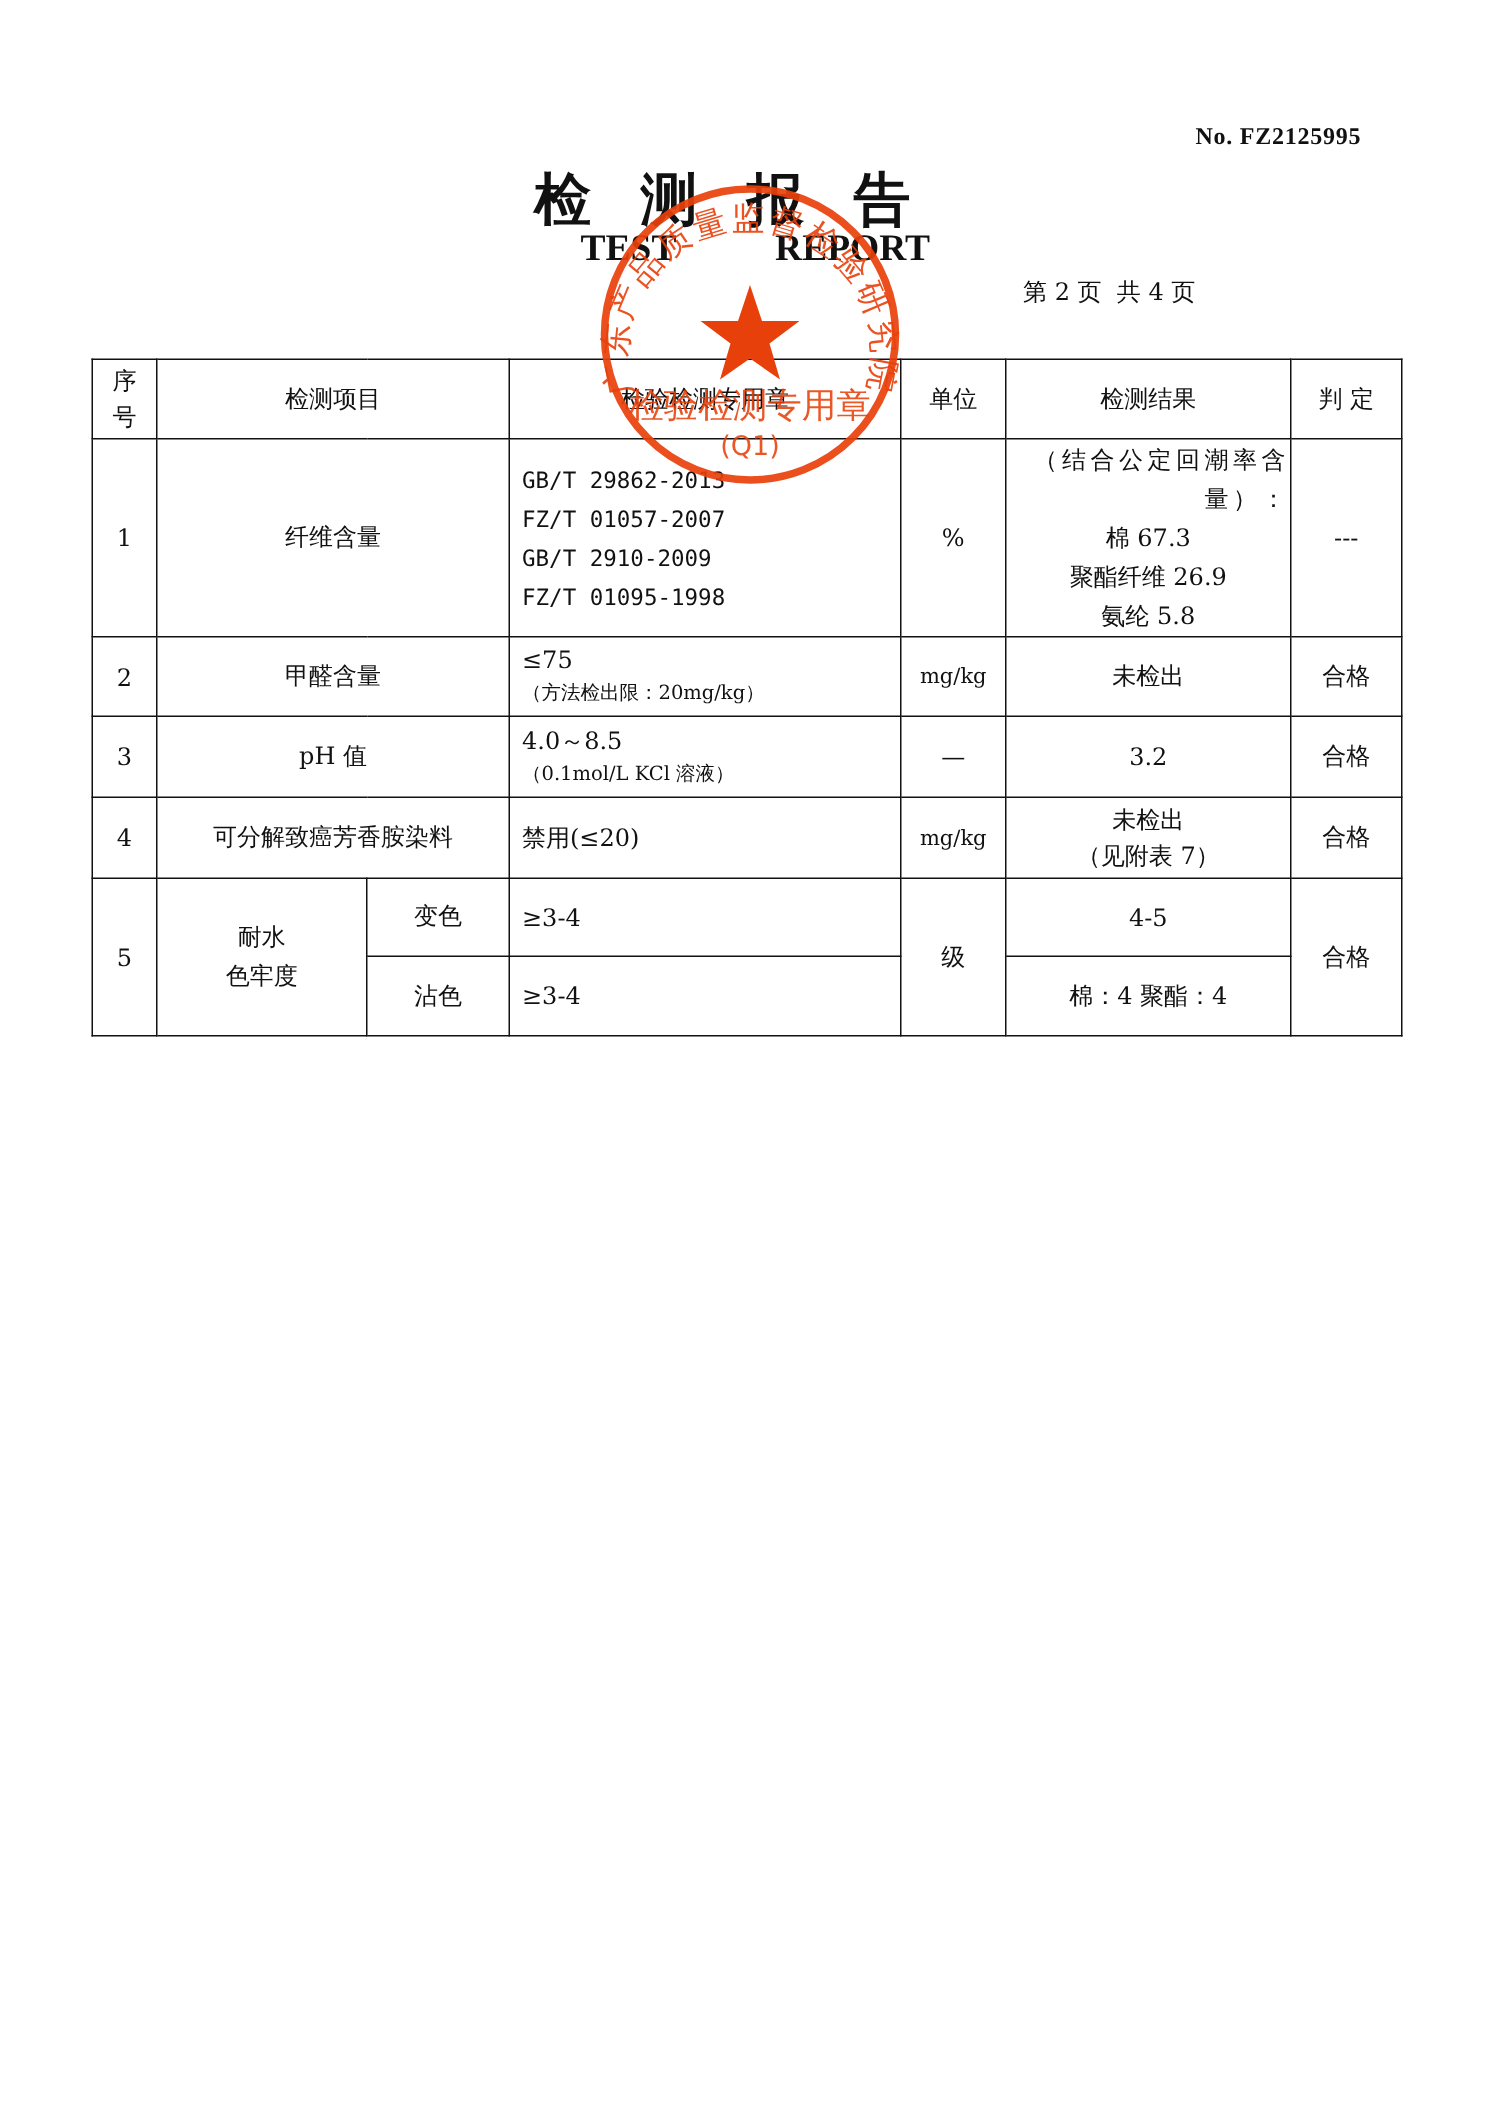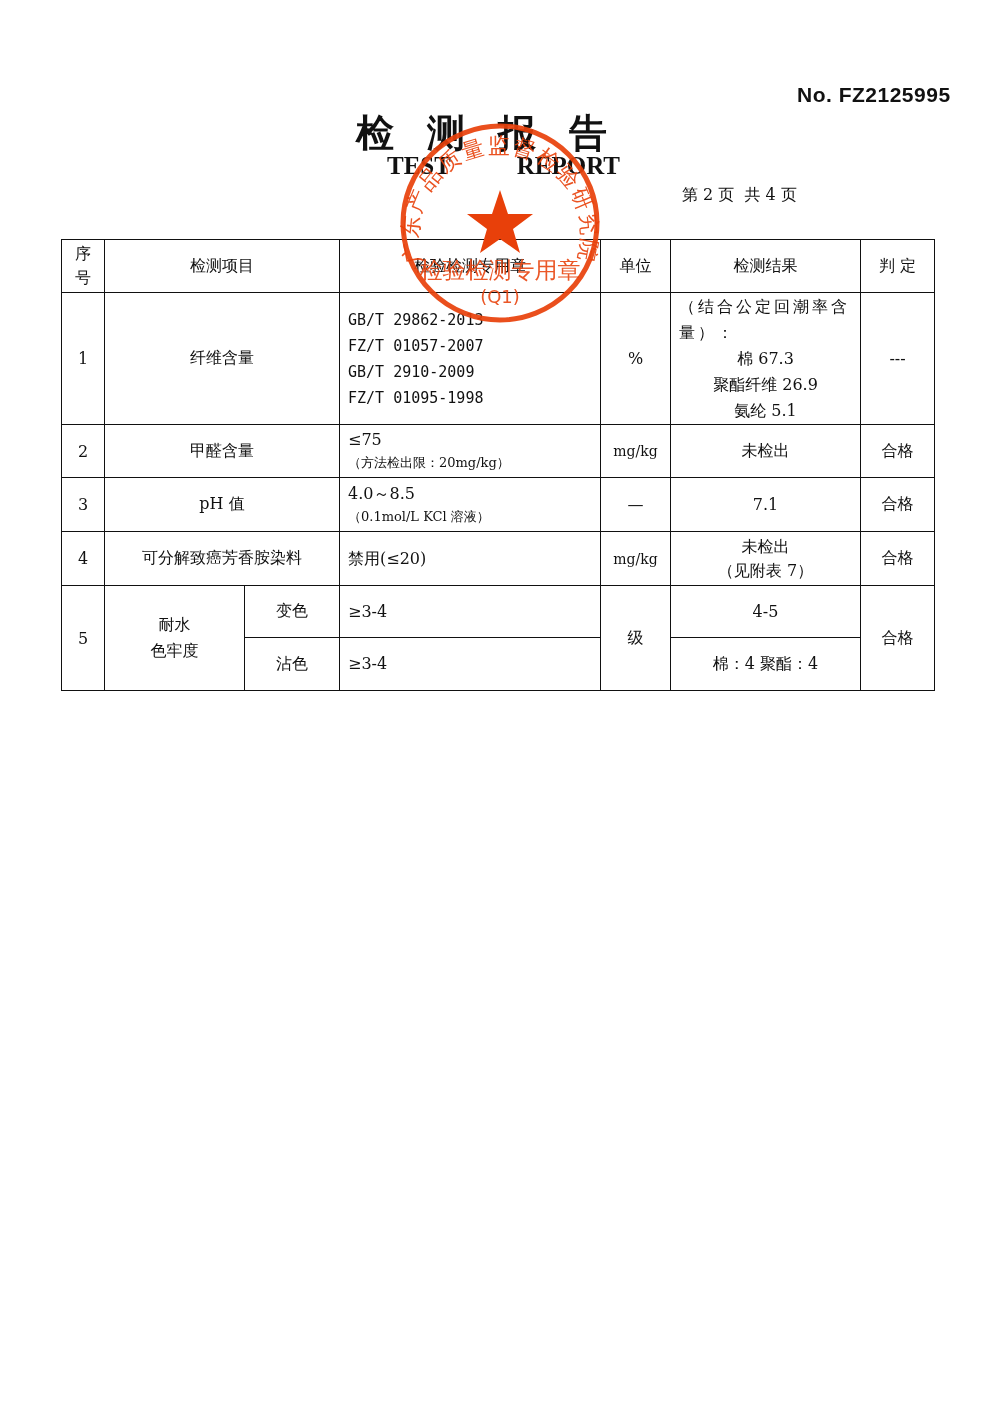"No. FZ2125995" .report-no { font-family: Liberation Sans, sans-serif -> Liberation Serif, serif; font-size: 21px -> 16px }
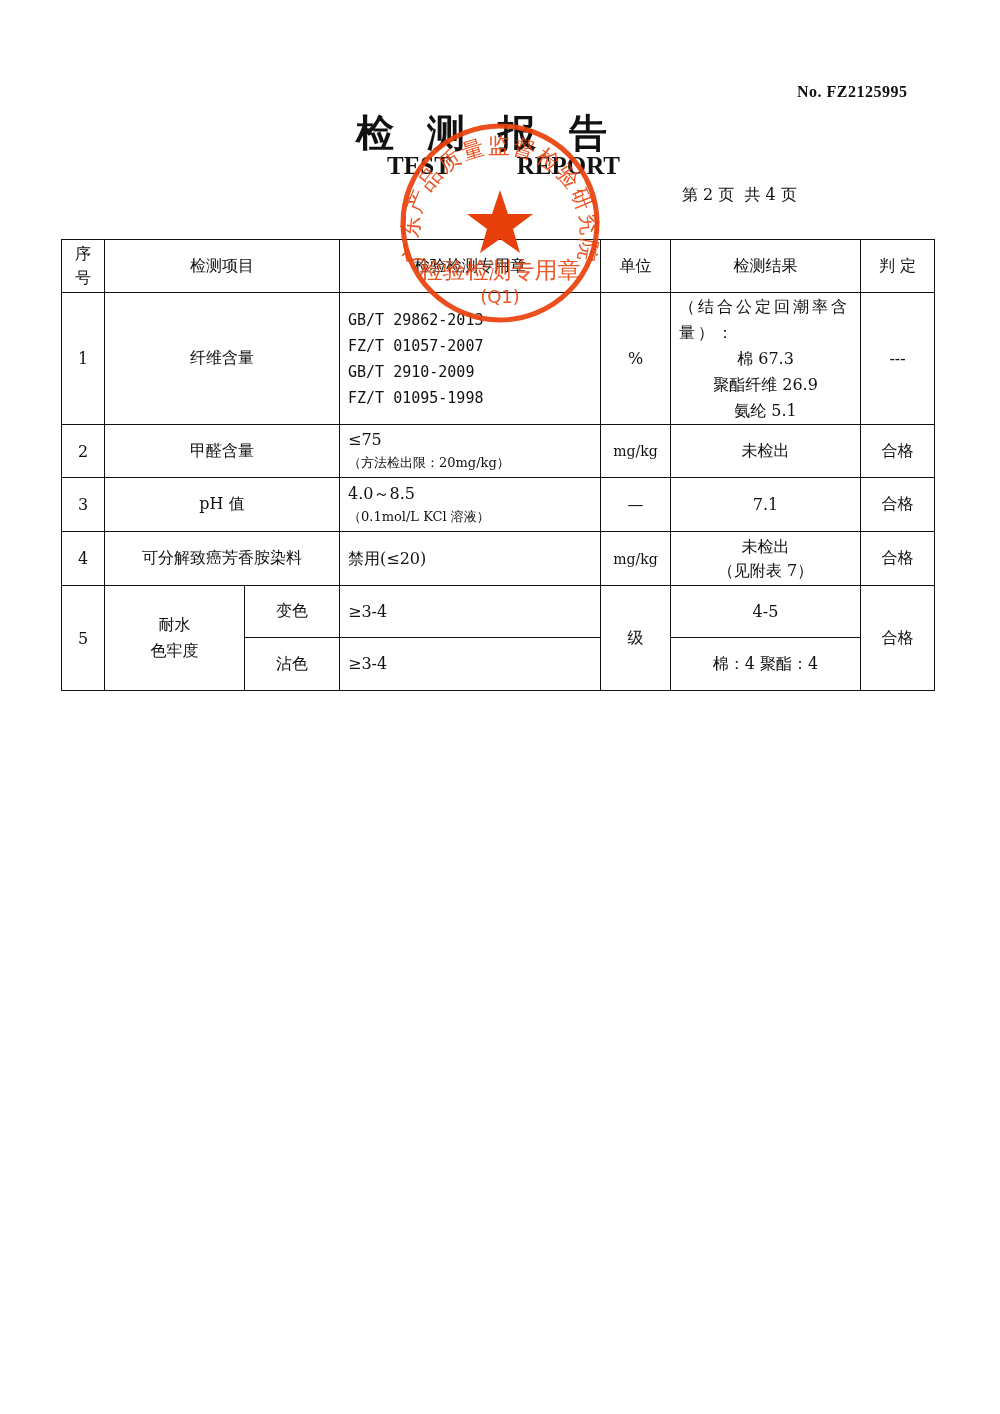"（结合公定回潮率含" .res-left { text-align: left -> right }
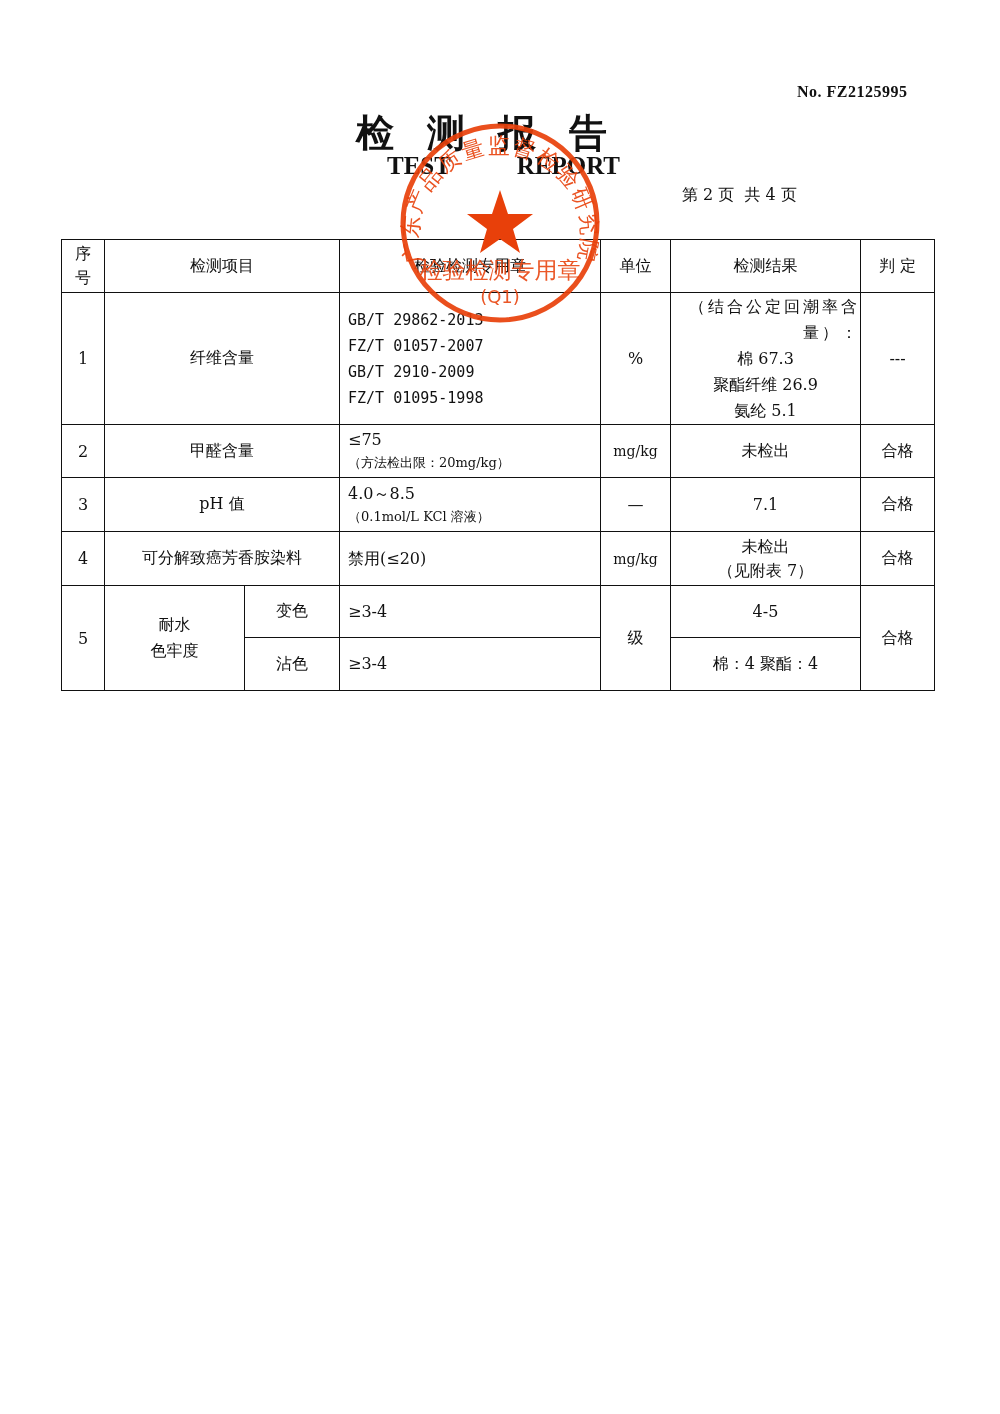"氨纶 5.1" div { text: 5.1 -> 5.8 }
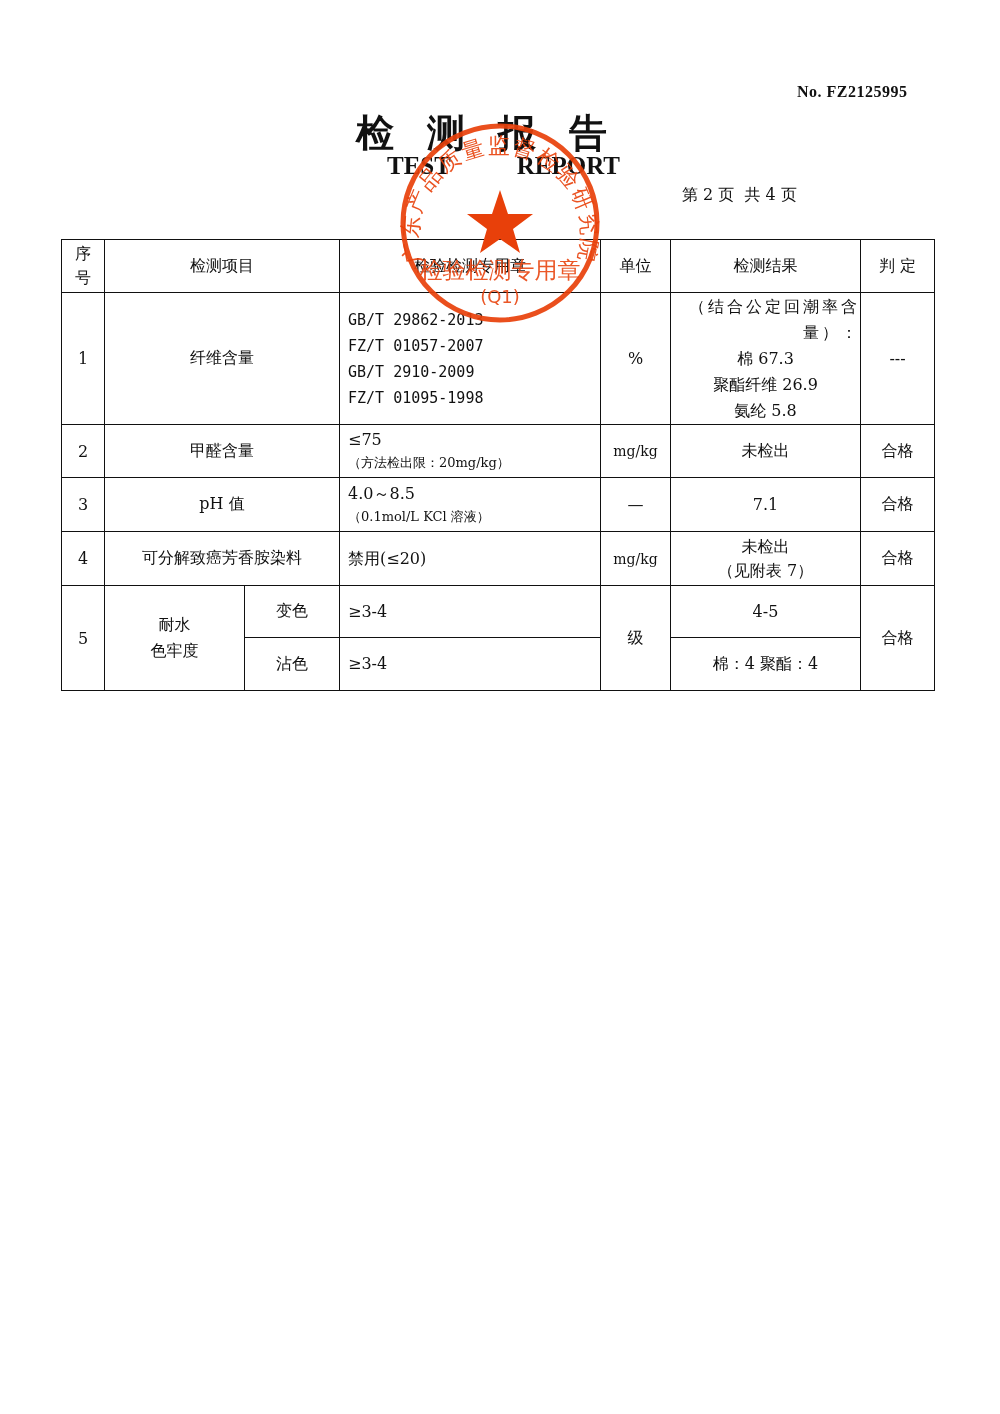"7.1" td { text: 7.1 -> 3.2 }
